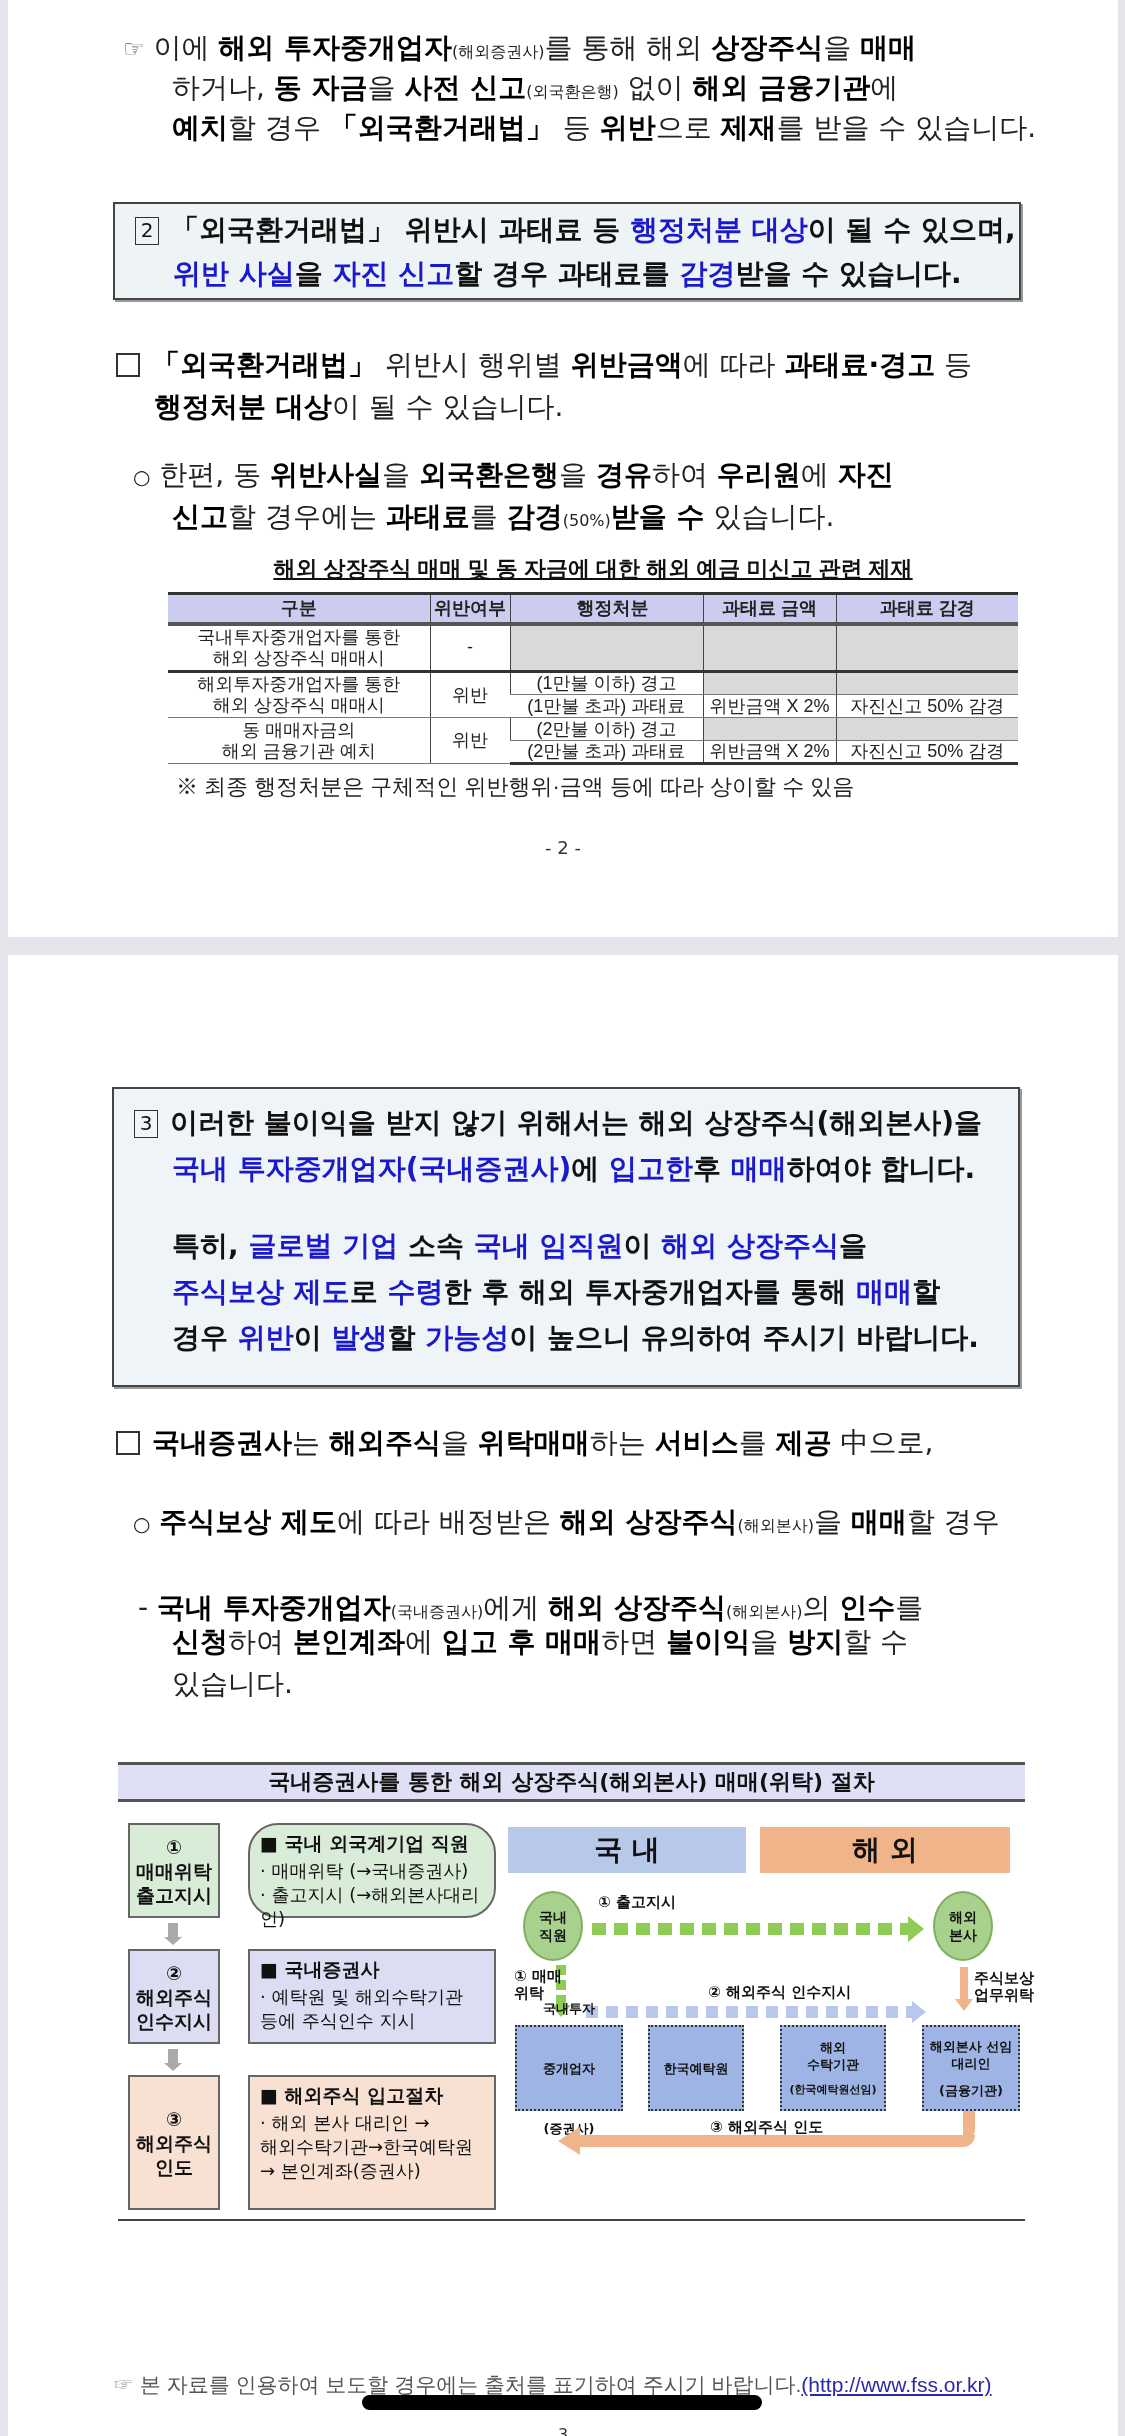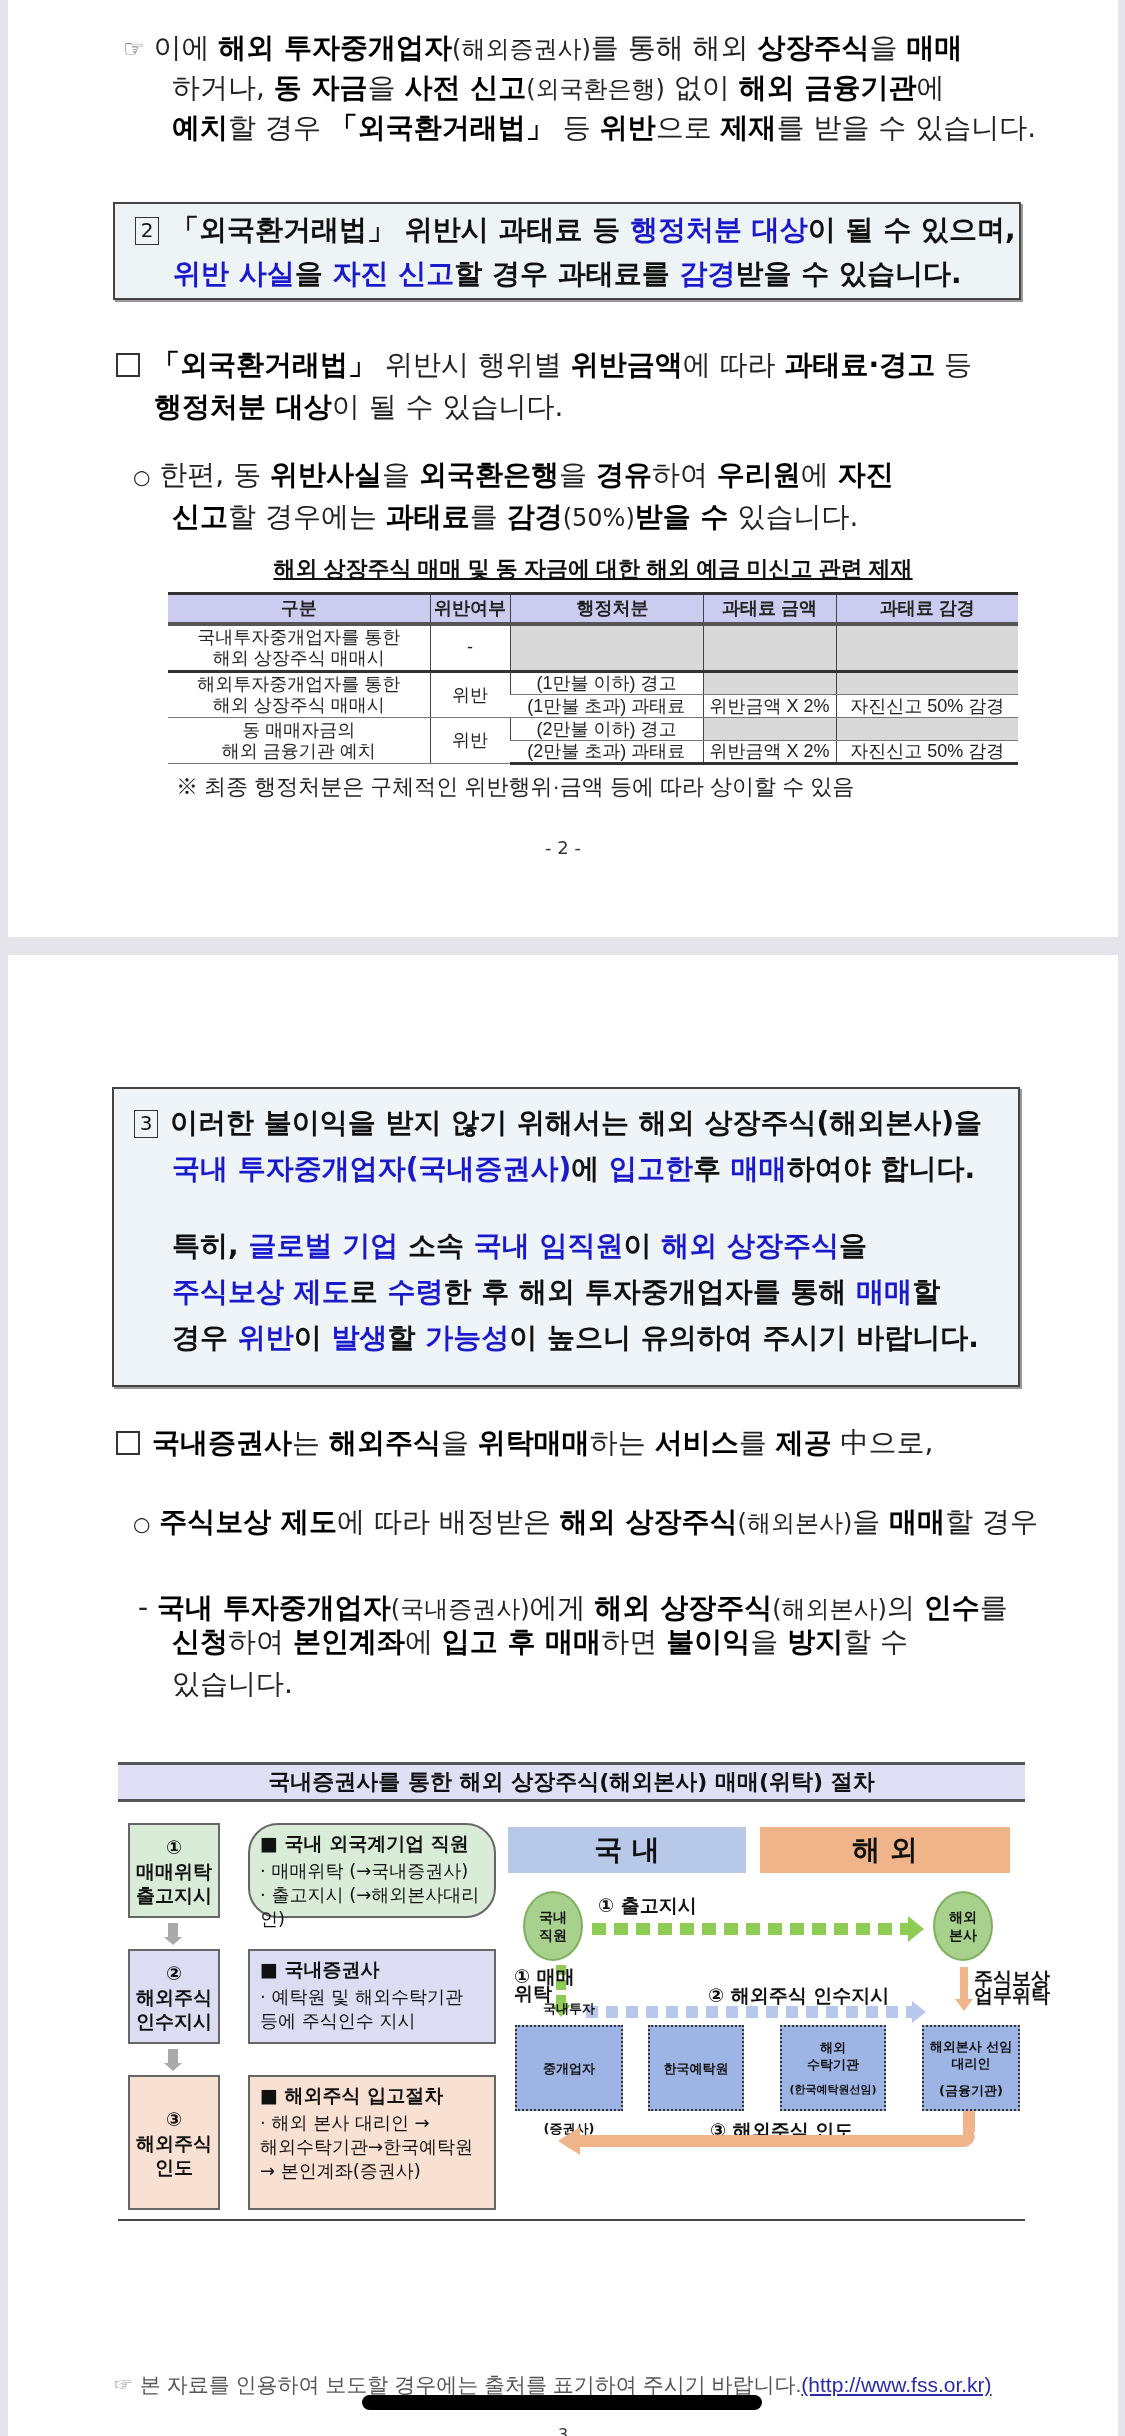"(해외증권사)" .sm { font-size: 24px -> 16px }
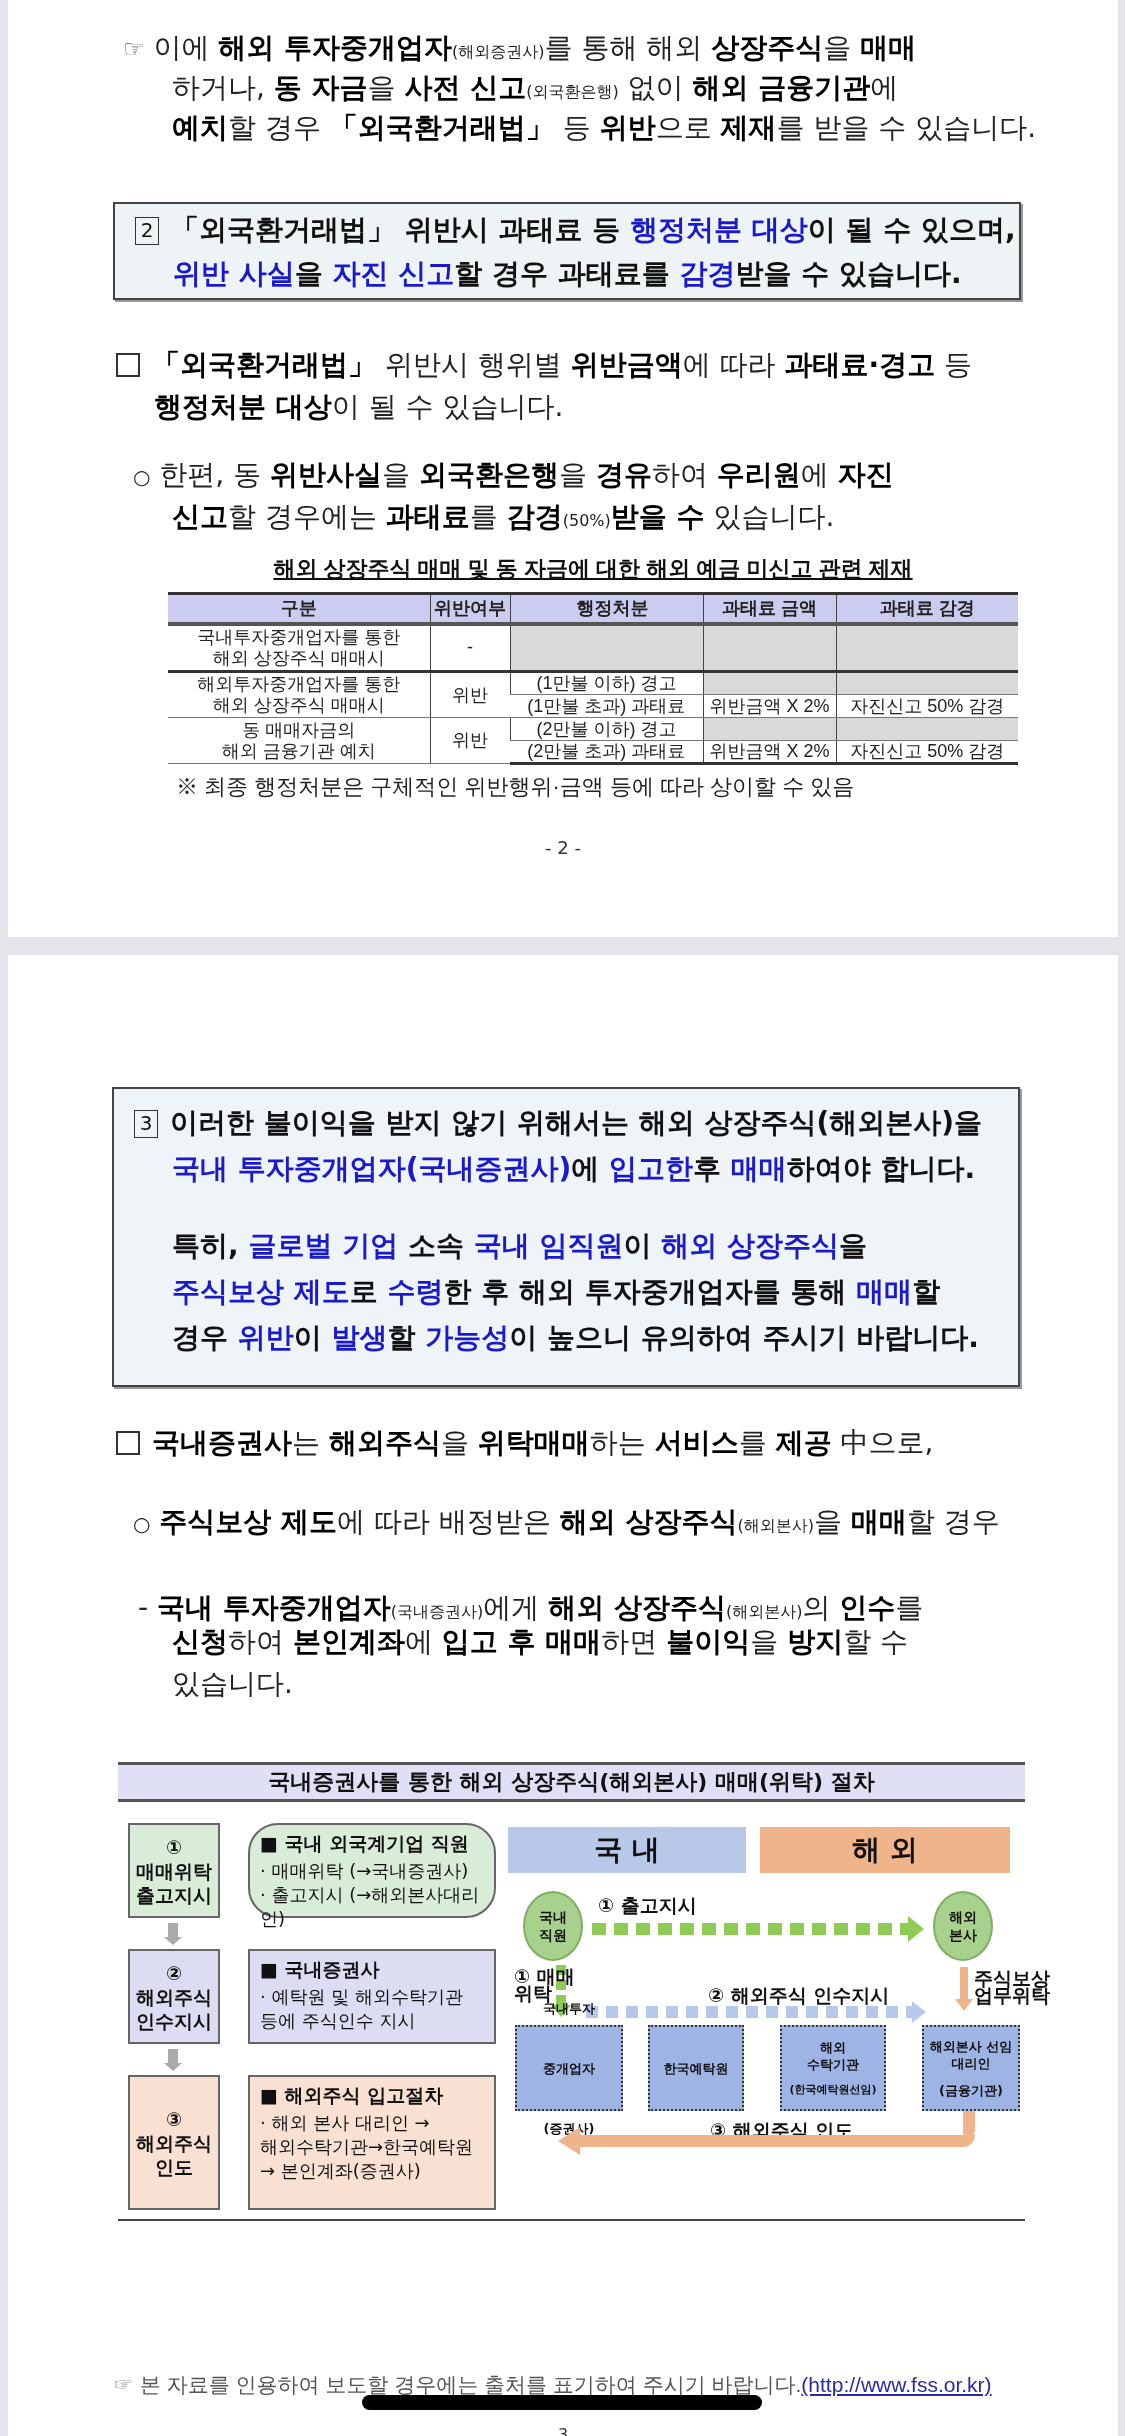"① 출고지시" .lbl { font-size: 19px -> 15px }
